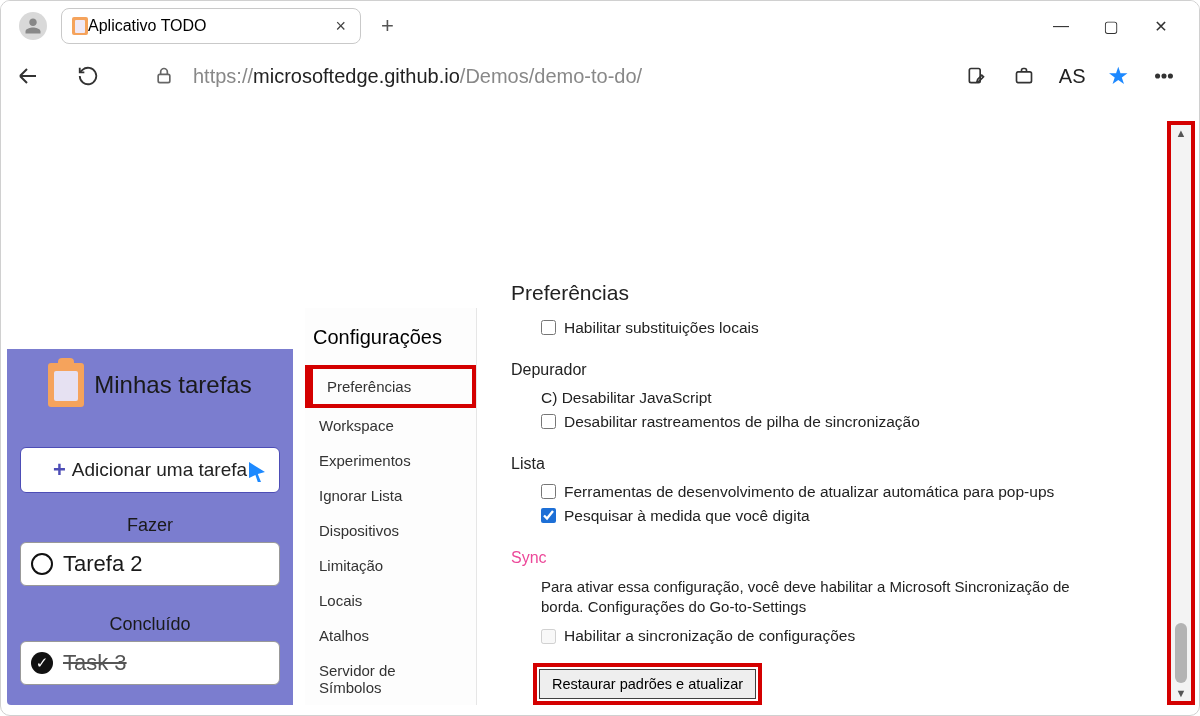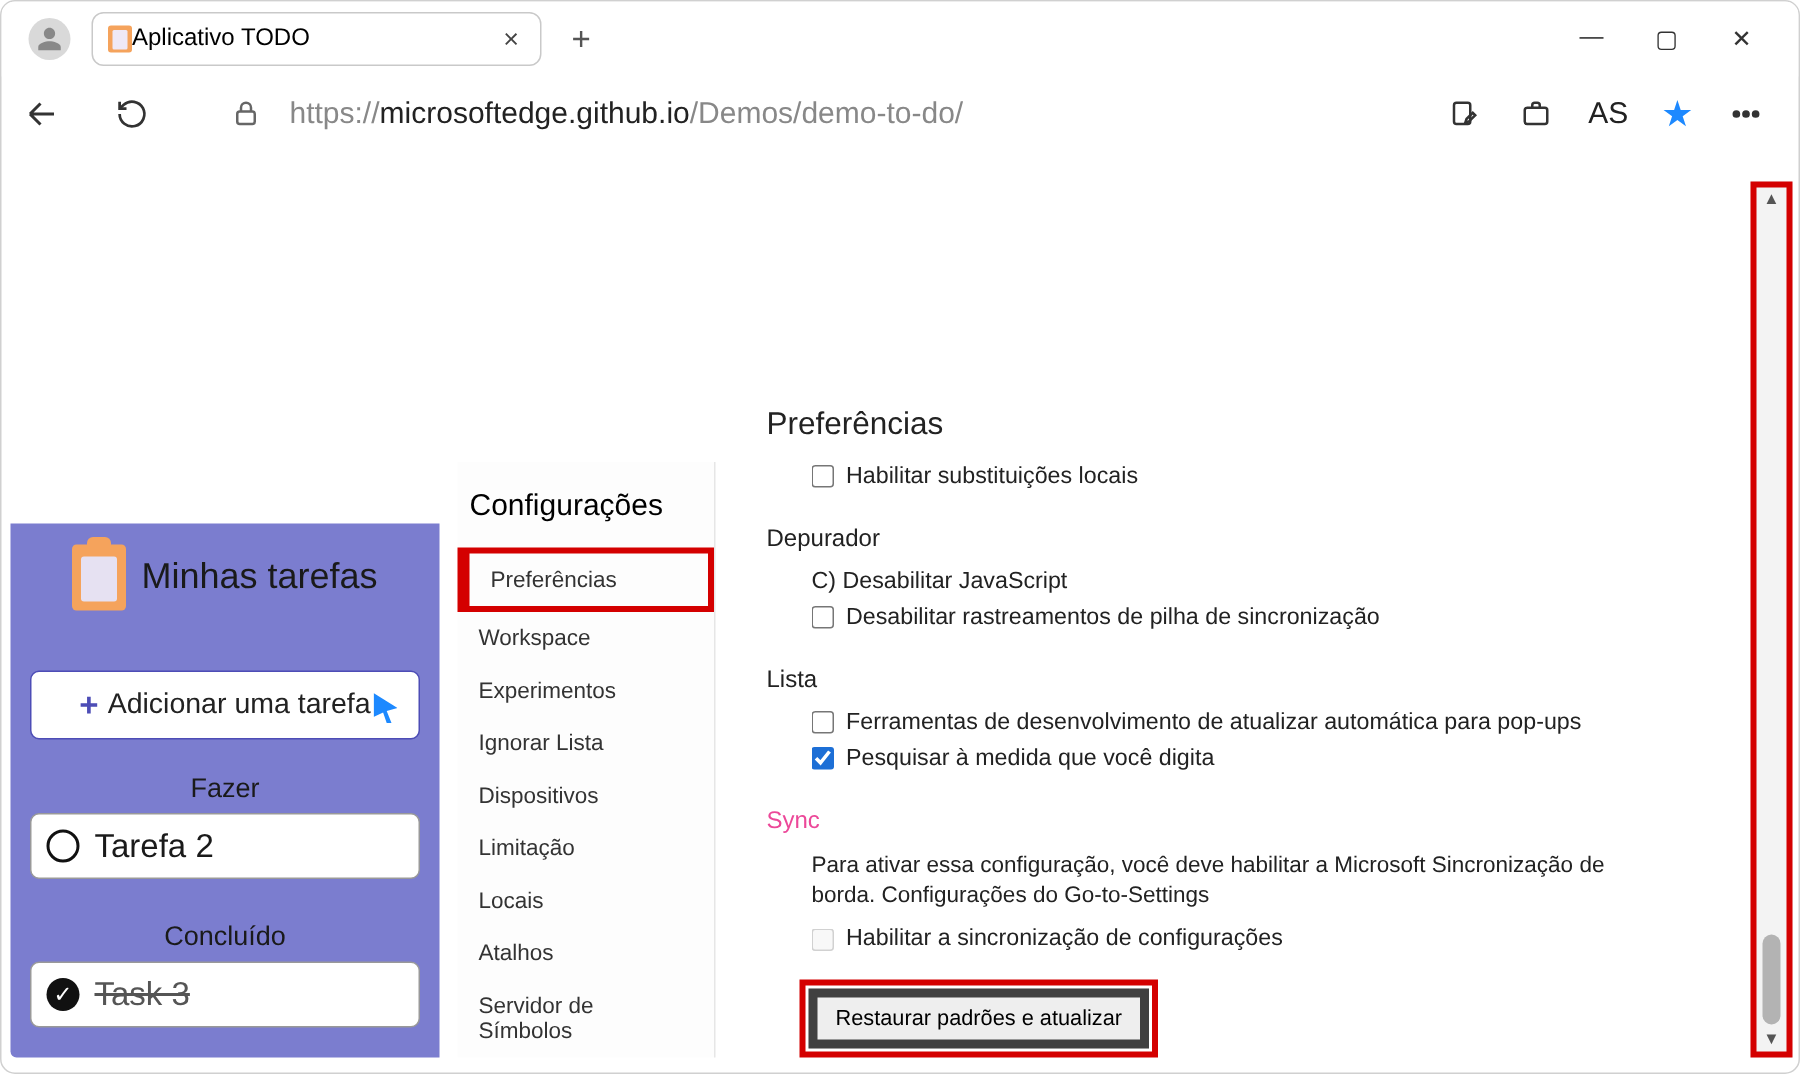"Restaurar padrões e atualizar" .restore-btn { border: 6px solid #404040 -> 1px solid #404040 }
